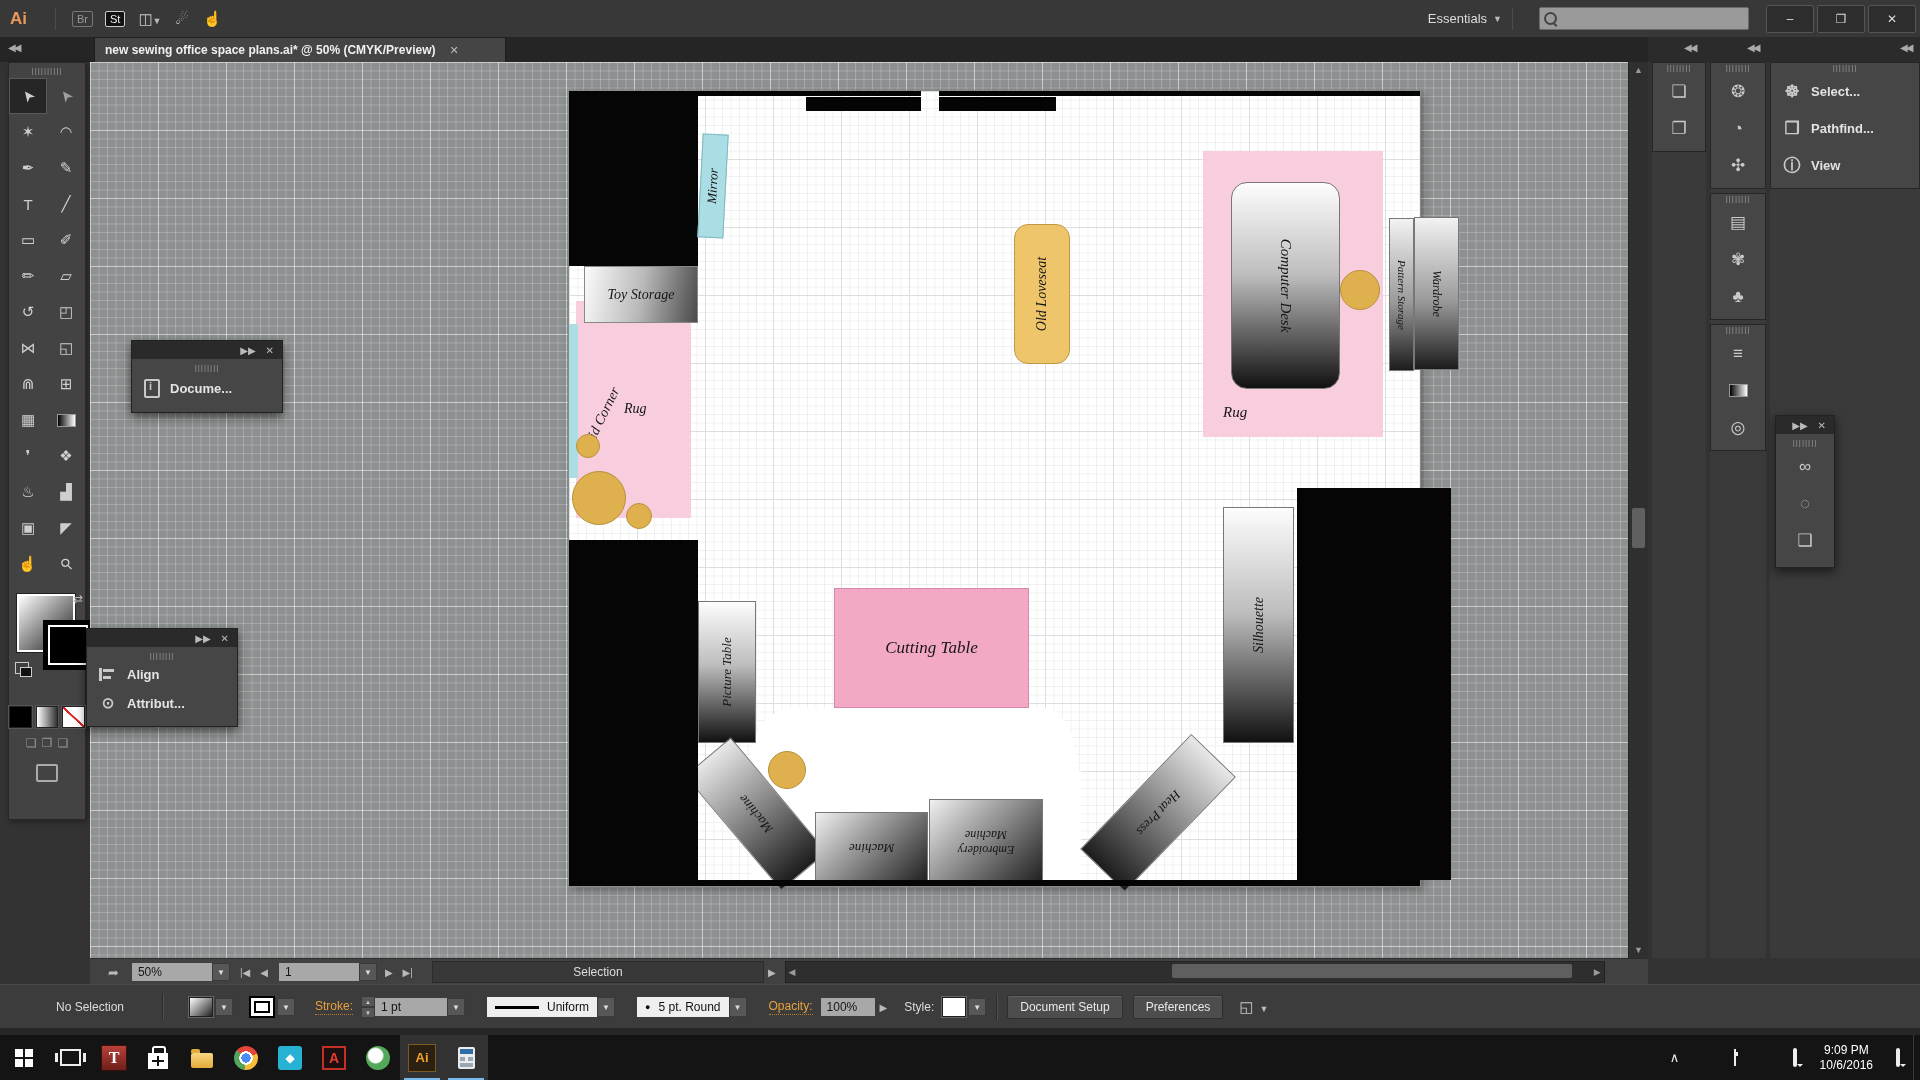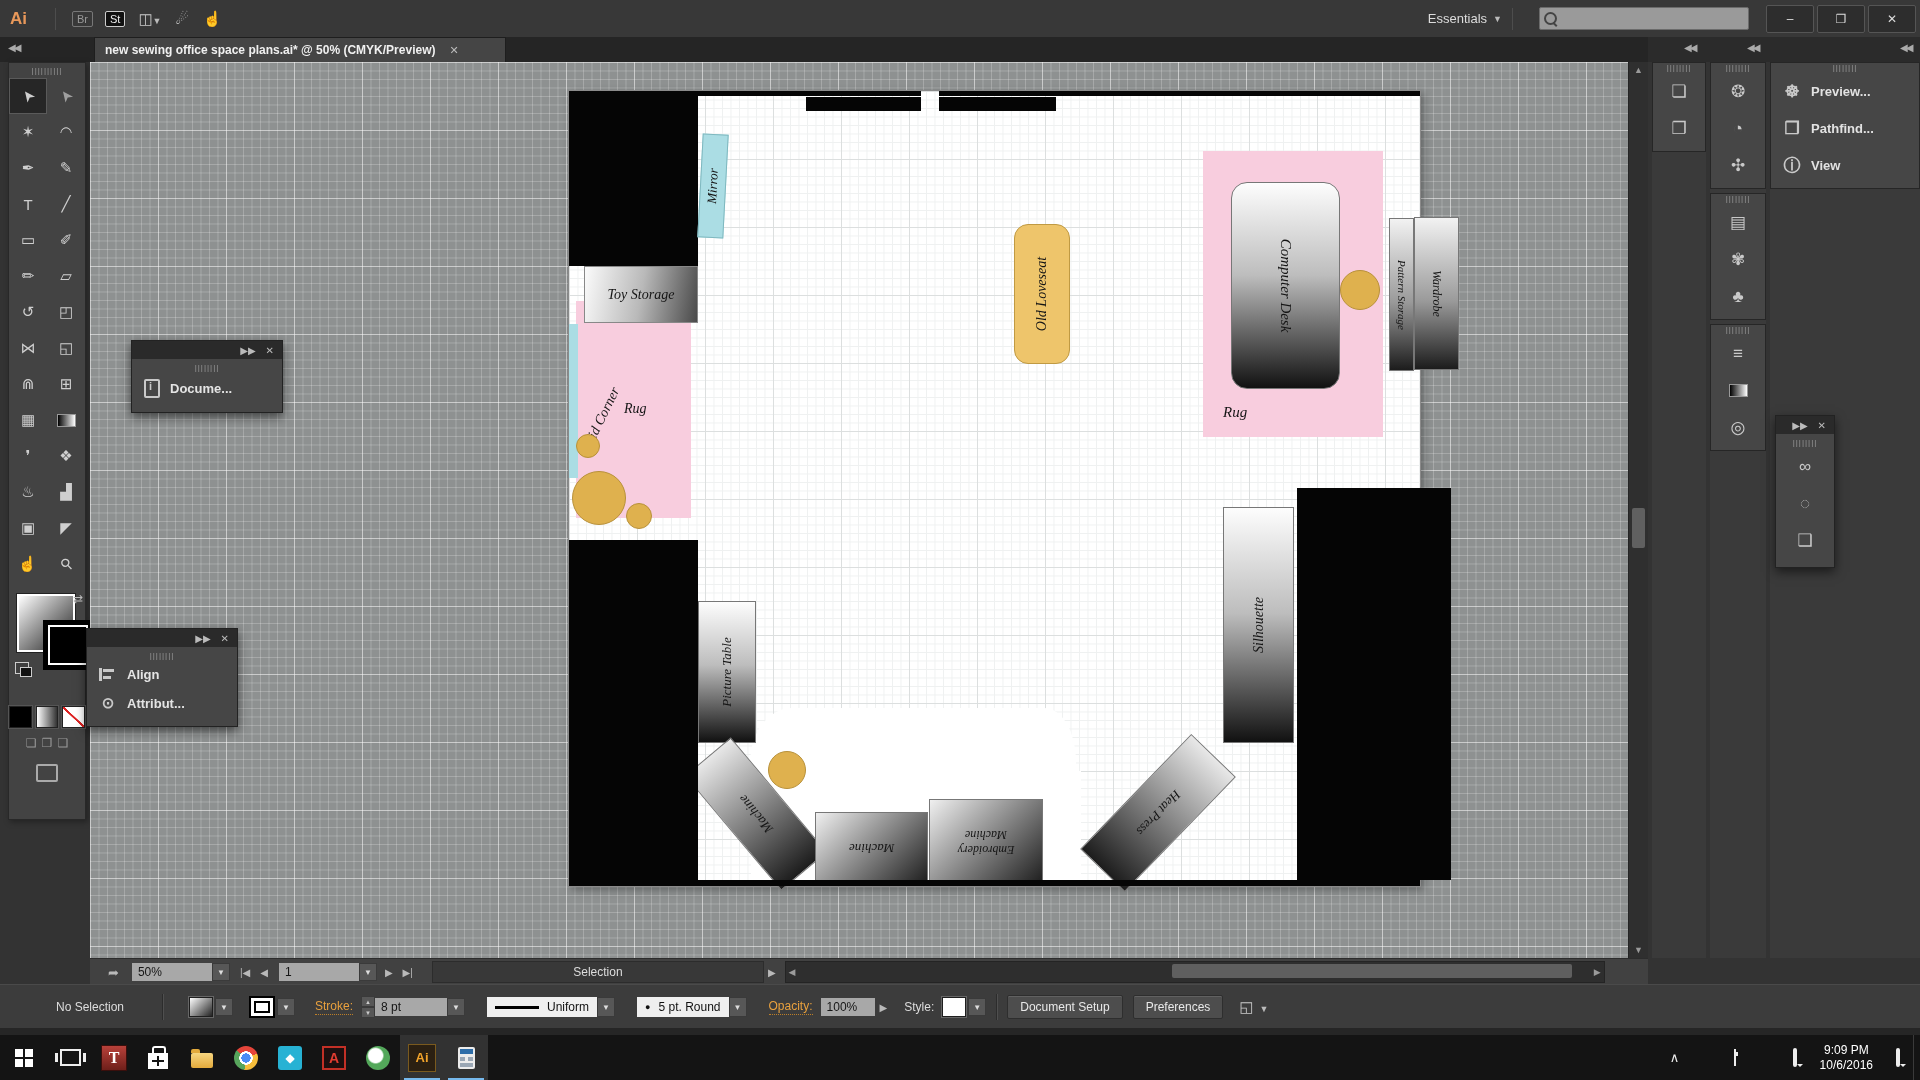"Preview..." span { text: Preview -> Select }
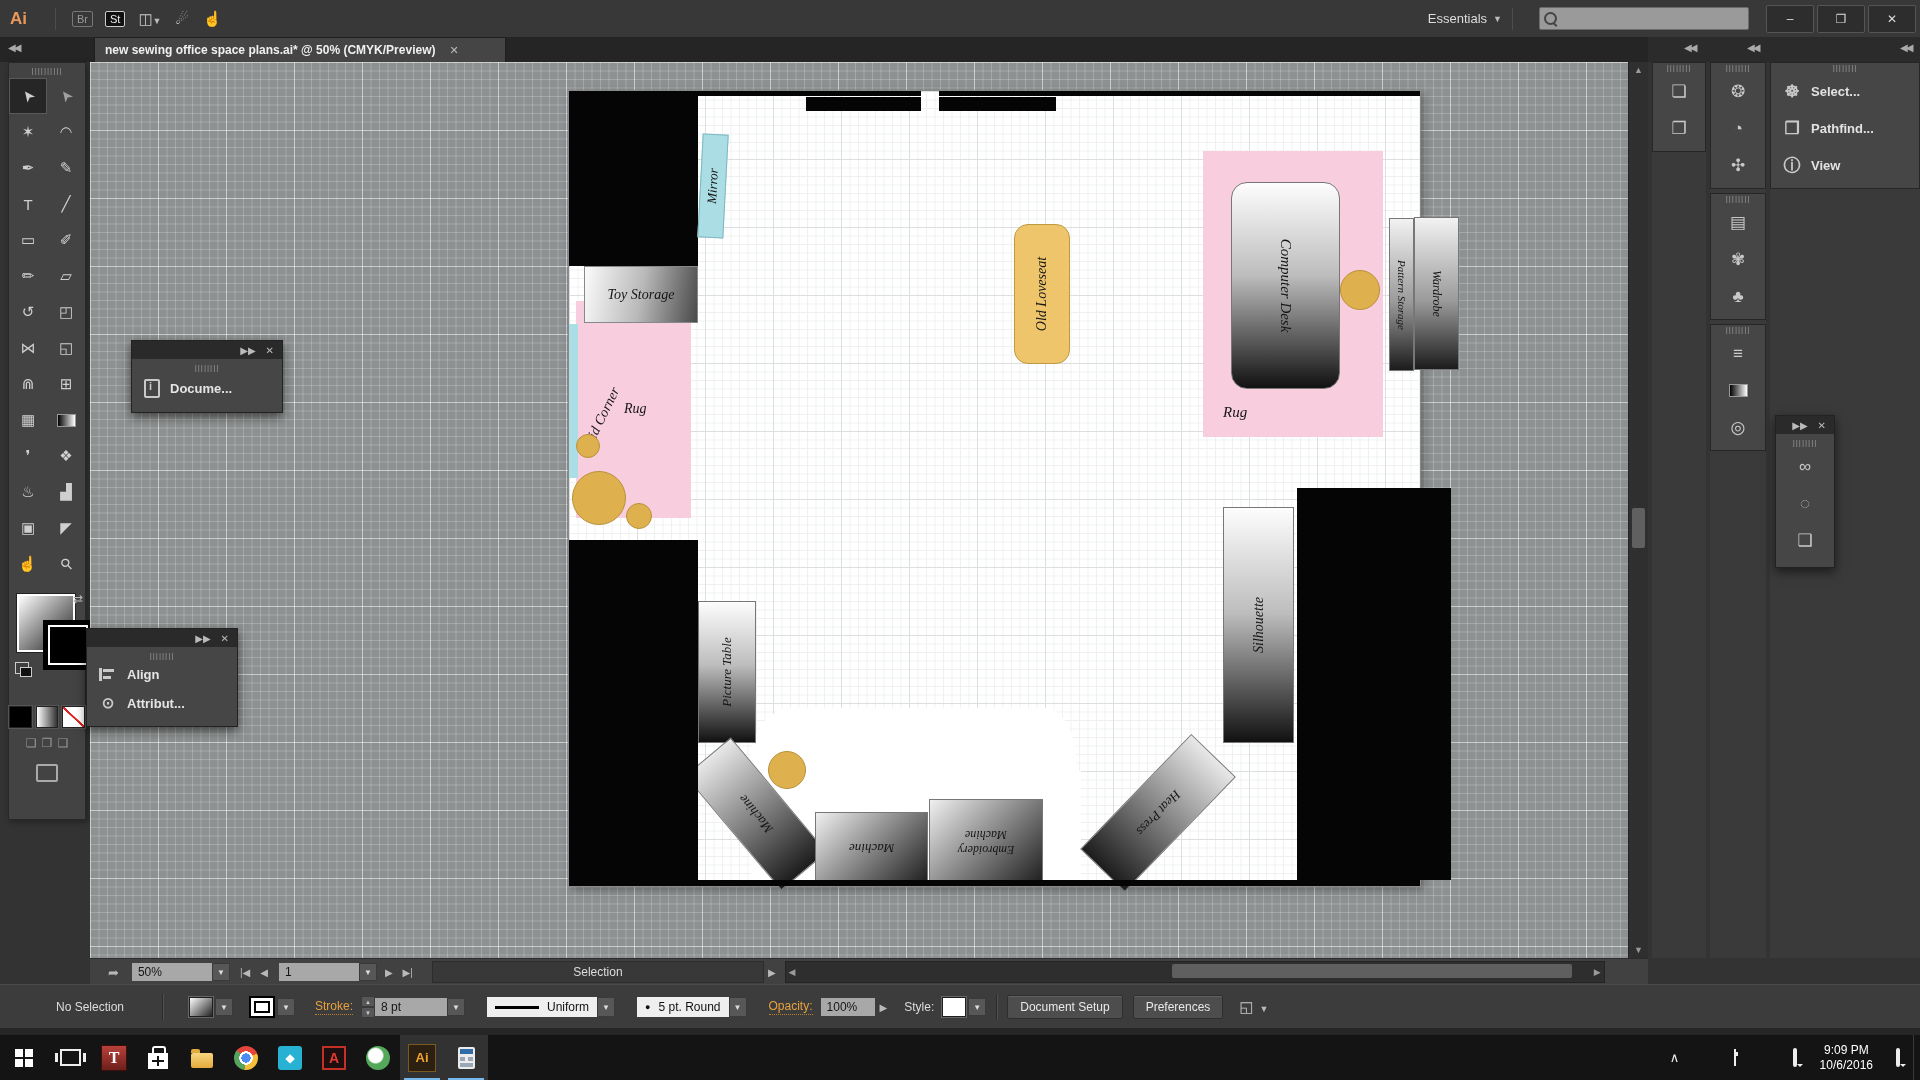"Cutting Table" div.fitem { html: none -> <div> <span>Cutting Table</span> </div> }
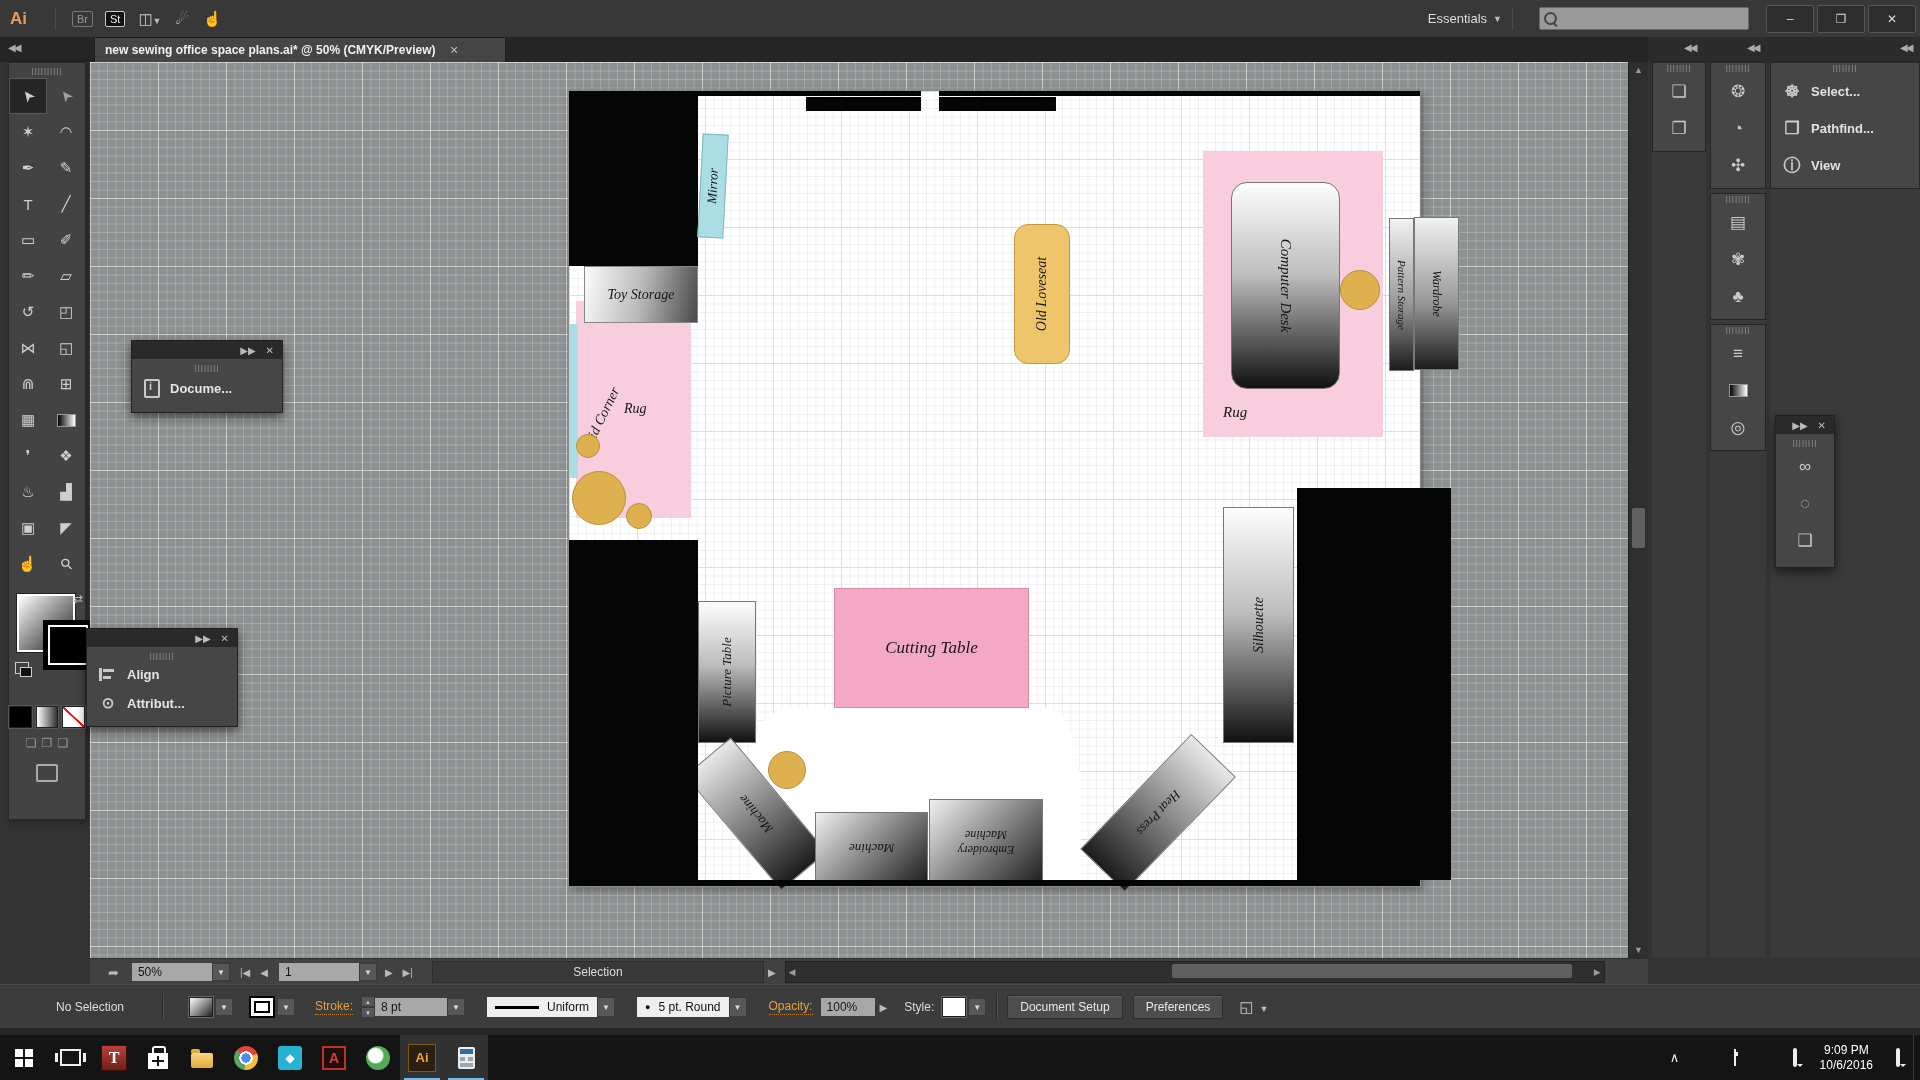"8 pt" span.fld { text: 8 -> 1 }
